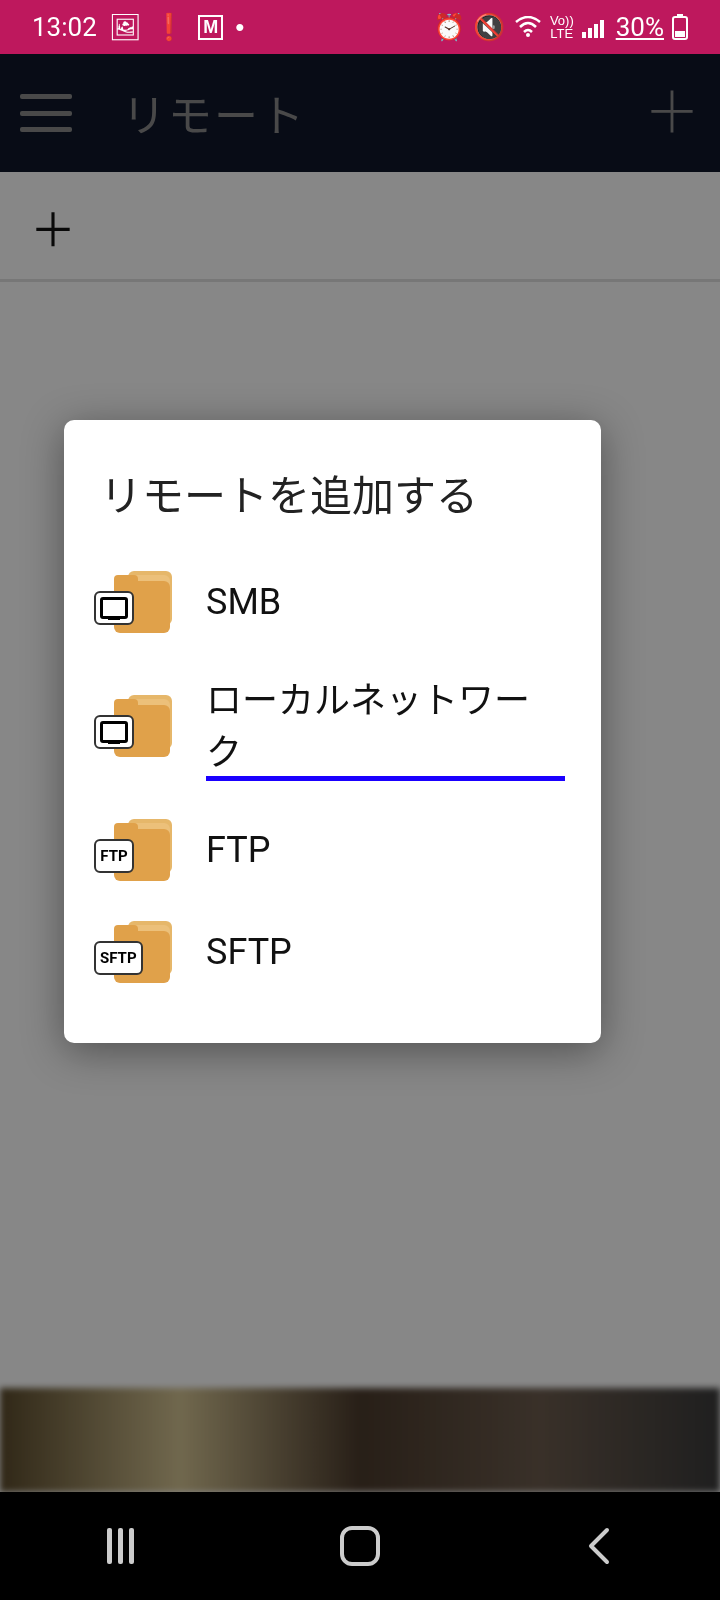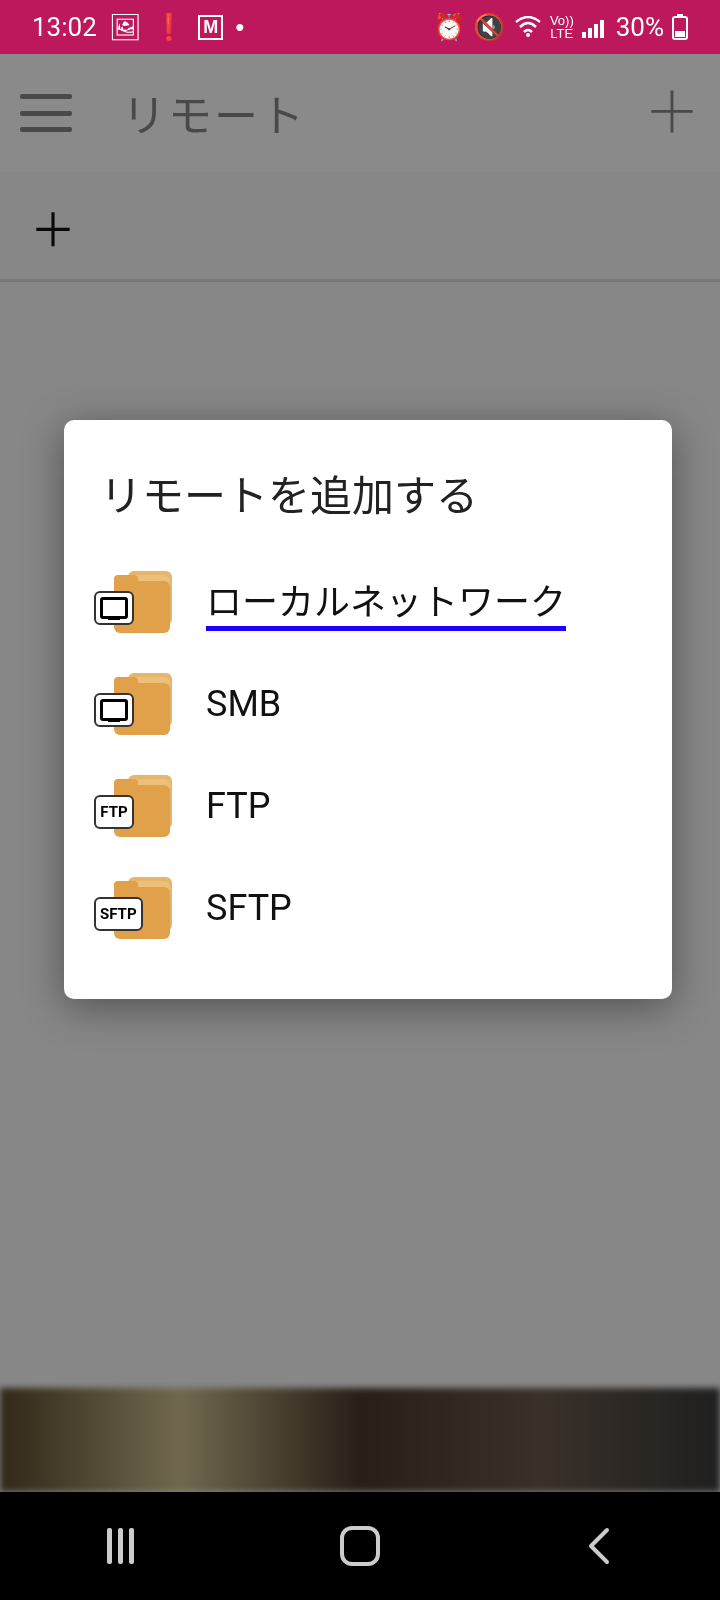"30%" .batt-pct { text-decoration: none -> underline }
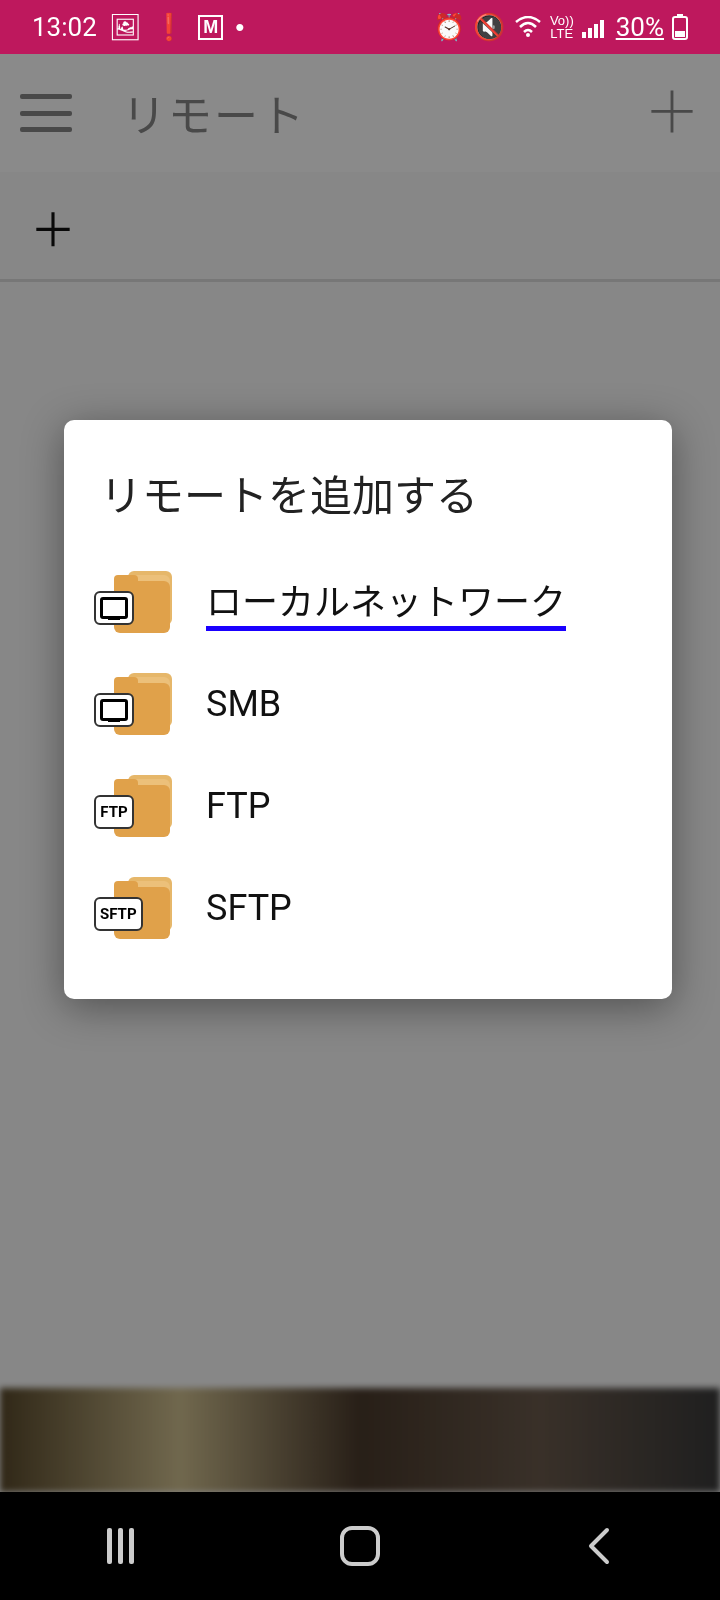"リモート" .app-header { background: #ffffff -> #0f172a }
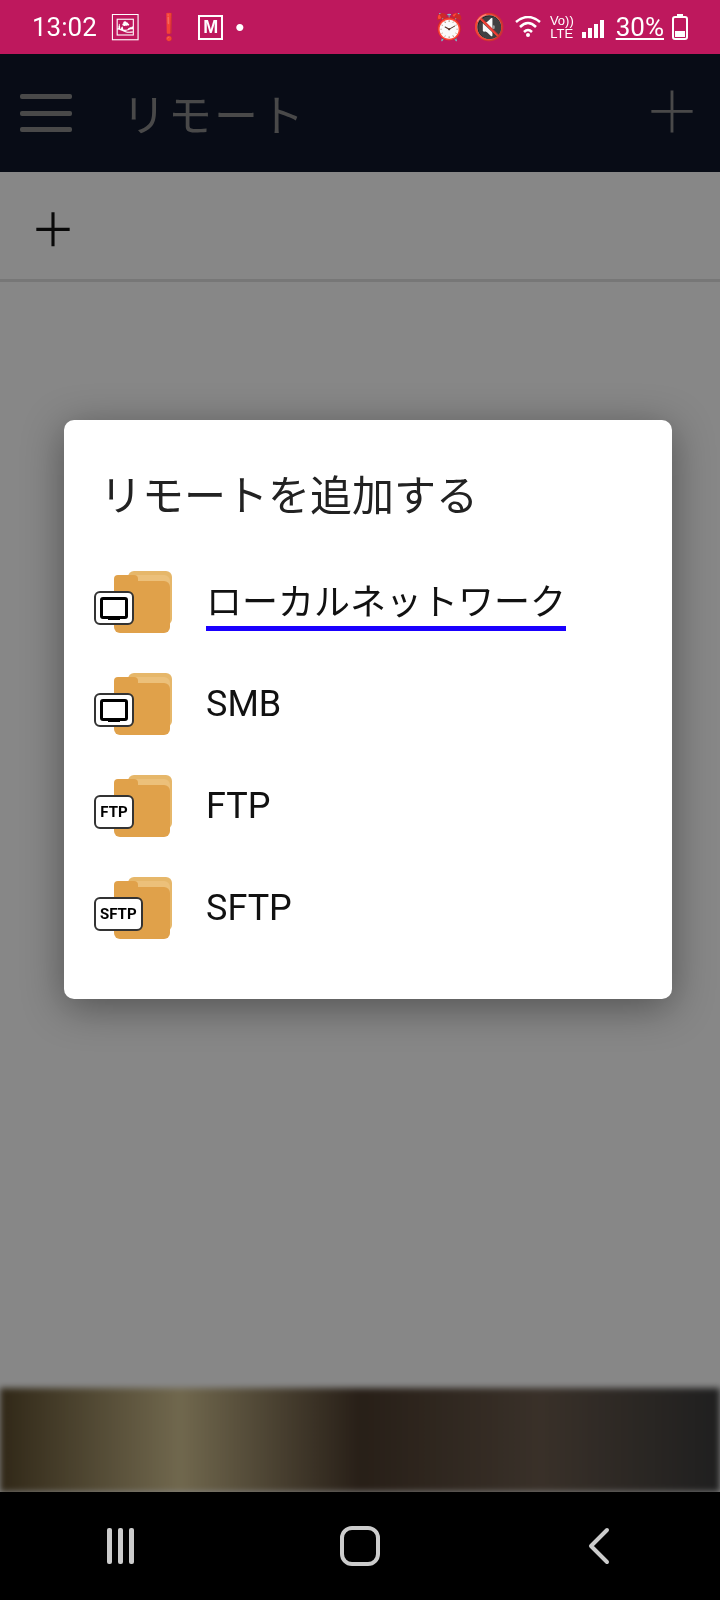"リモートを追加する" .dialog { width: 608px -> 537px }
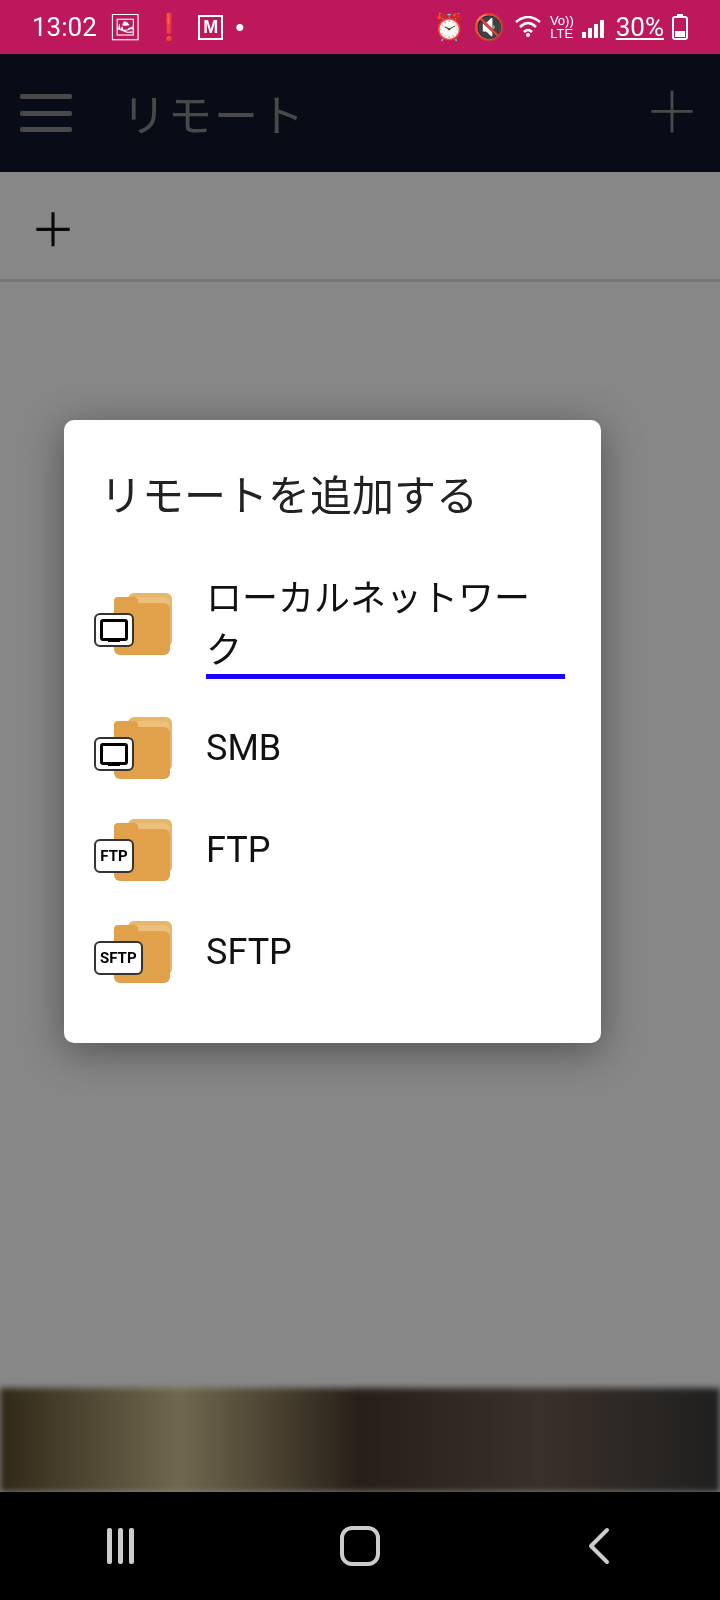"ローカルネットワーク" div.dialog-item { order: before "SMB" -> after "SMB" }
